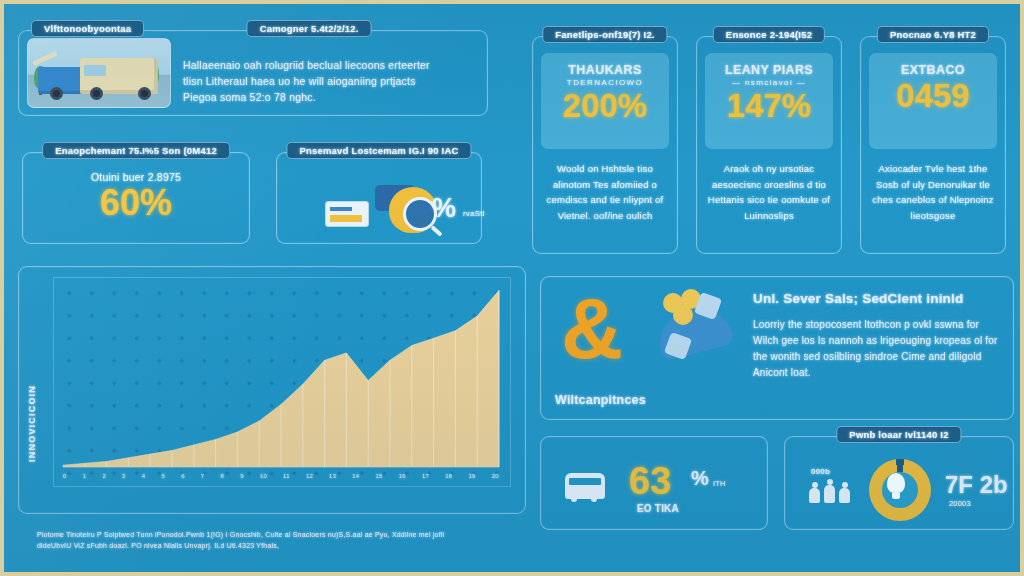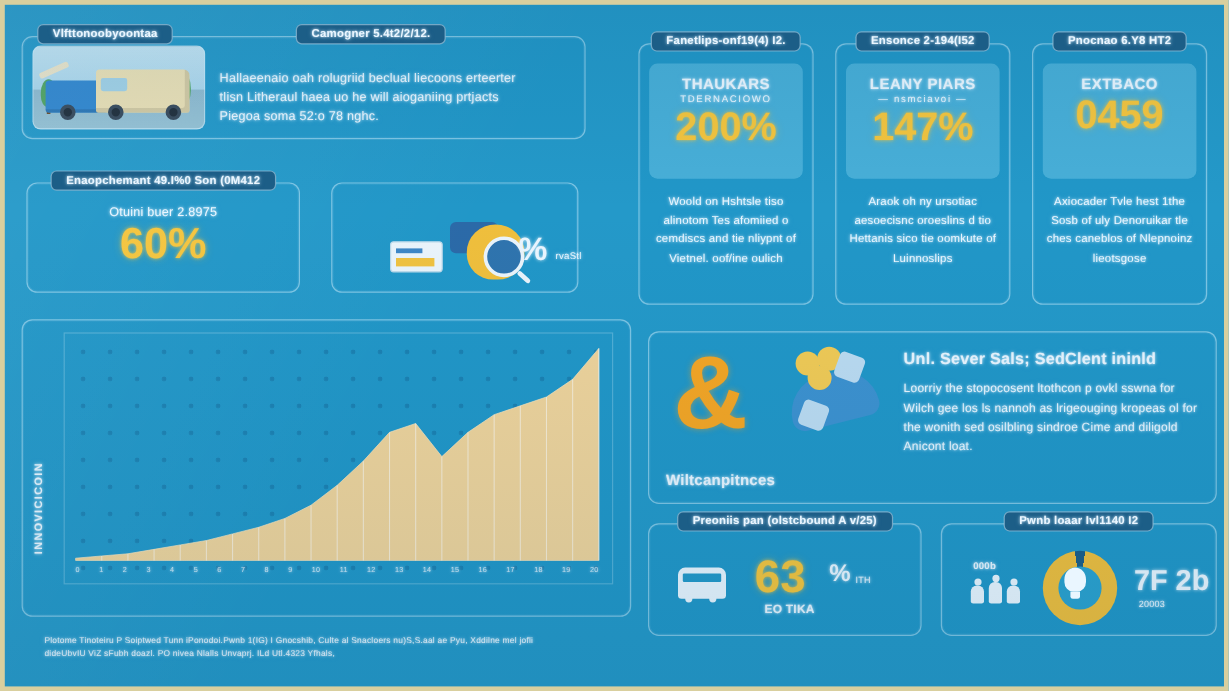"Fanetlips-onf19(4) I2." div.hdr-bar { text: 4 -> 7 }
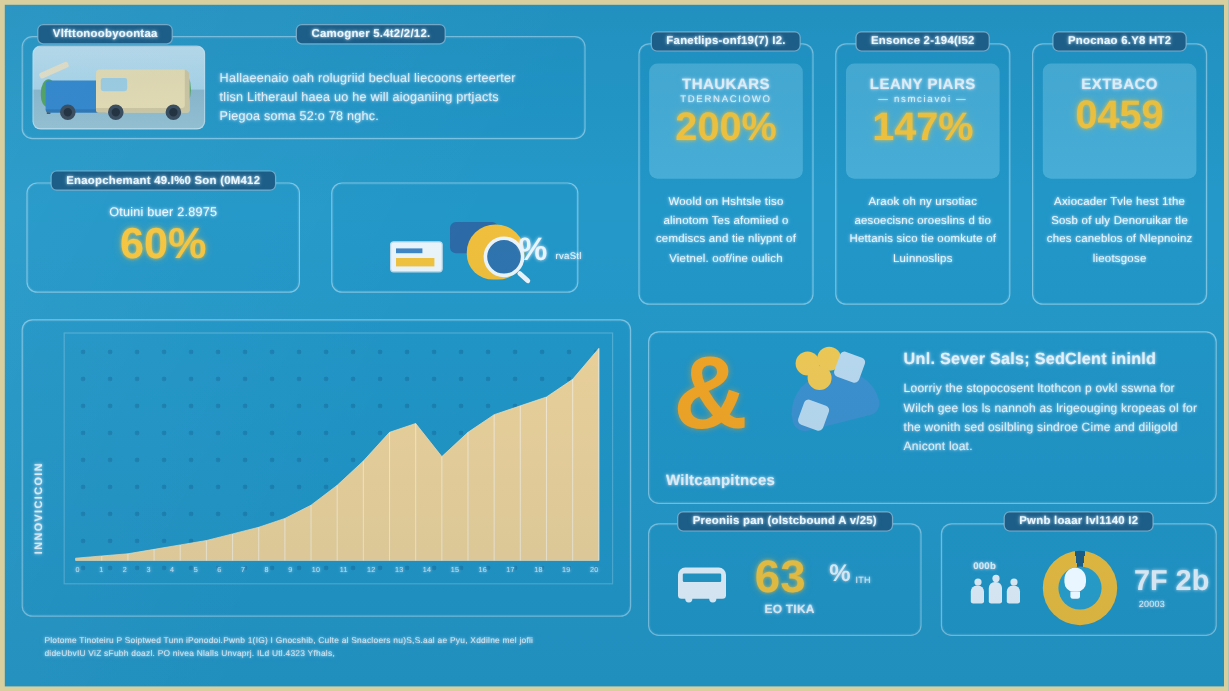"Enaopchemant 49.I%0 Son (0M412" div.hdr-bar { text: 49.I%0 -> 75.I%5 }
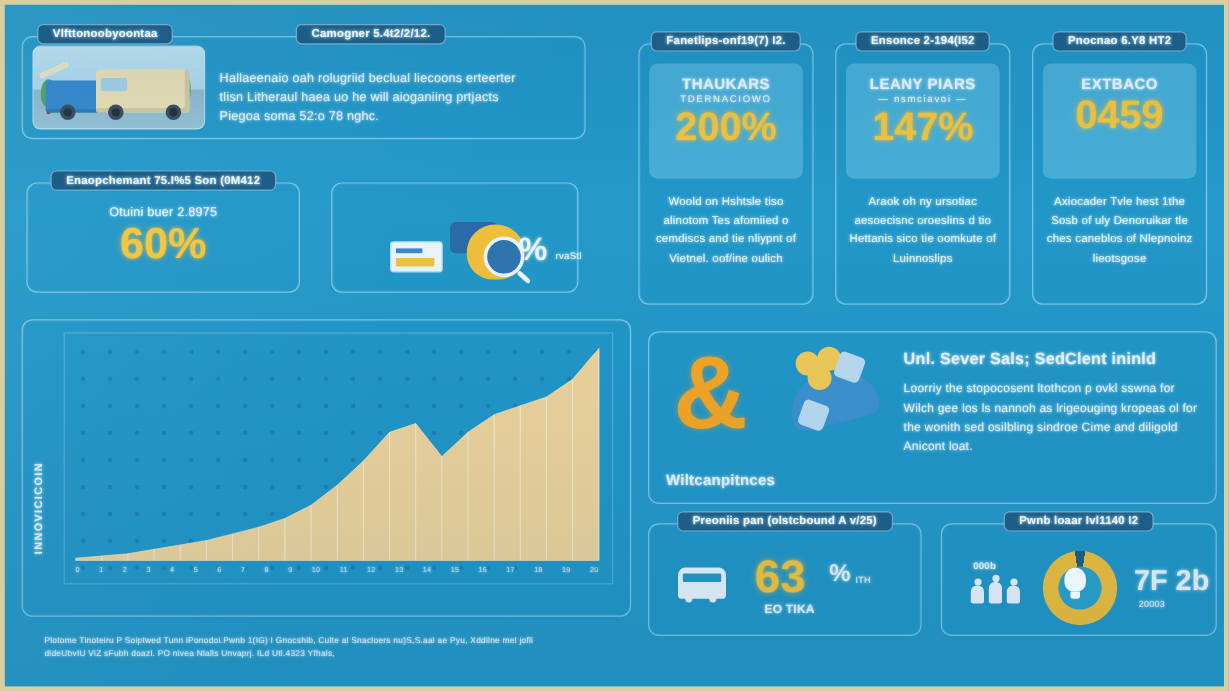"Pnsemavd Lostcemam IG.I 90 IAC" div.hdr-bar { html: none -> <div>Pnsemavd Lostcemam IG.I 90 IAC</div> }
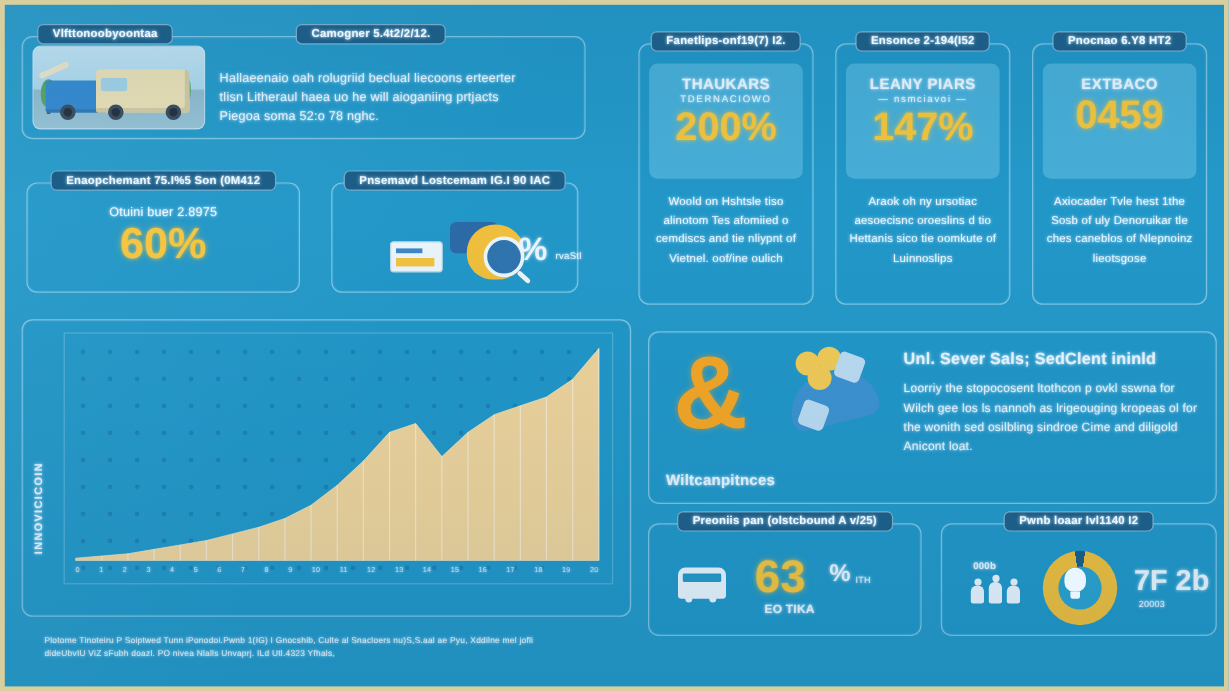"Preoniis pan (olstcbound A v/25)" div.hdr-bar { html: <div>Preoniis pan (olstcbound A v/25)</div> -> none }
